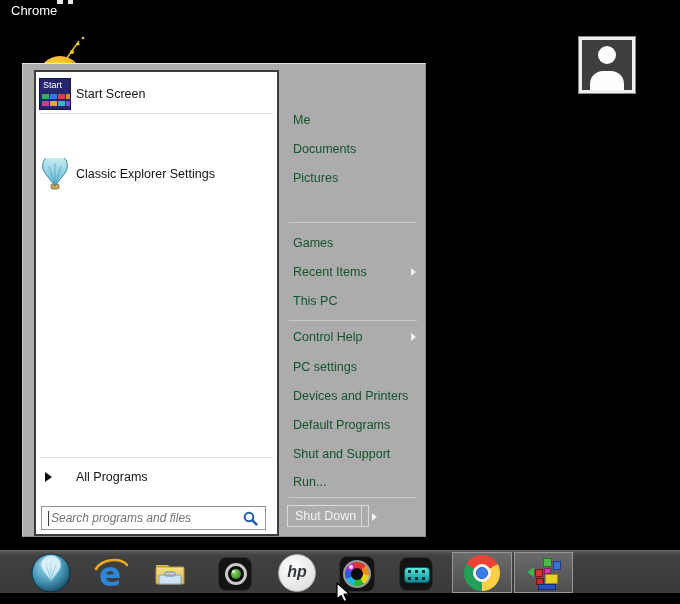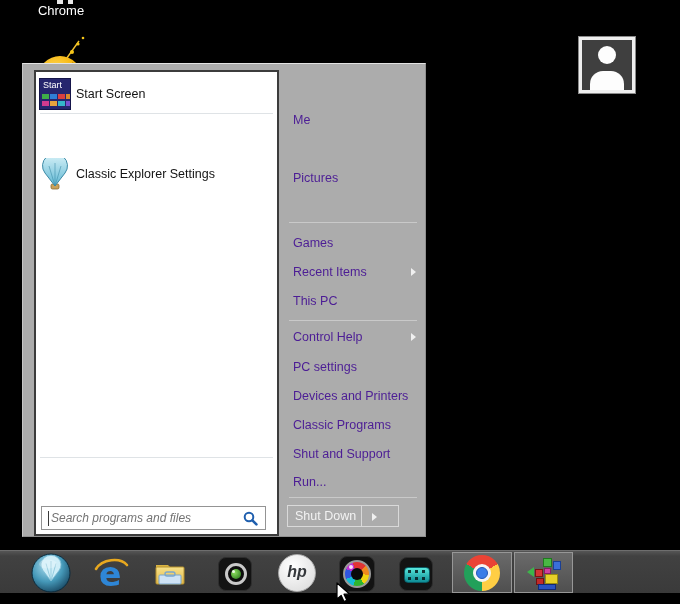"Chrome" .desk-label { text-align: center -> left }
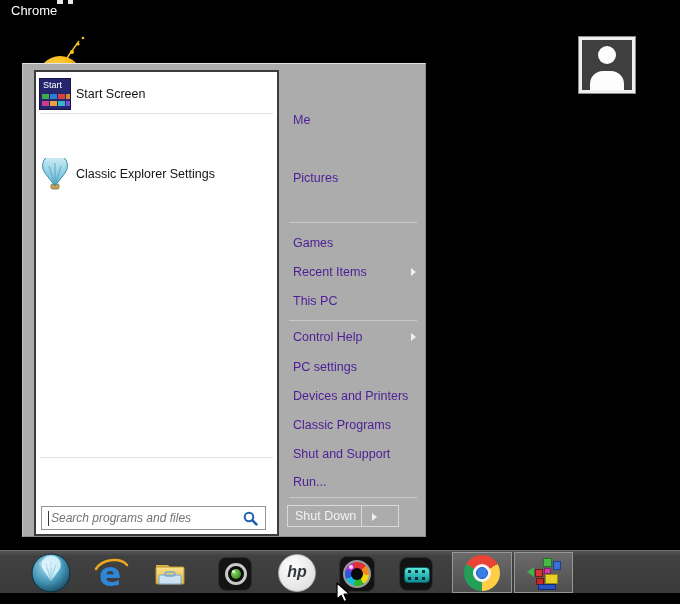"Me" .rp-label { color: #4c1d95 -> #14532d }
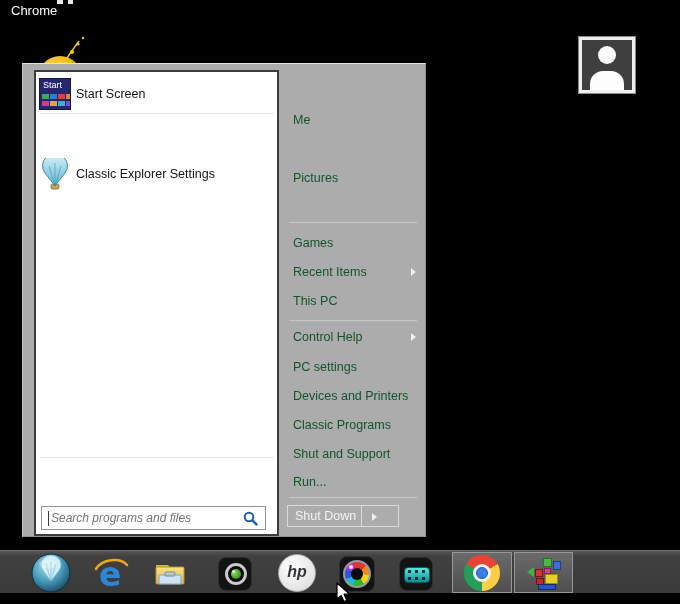"Documents" div.rp-item { html: none -> <div> <span>Documents</span> </div> }
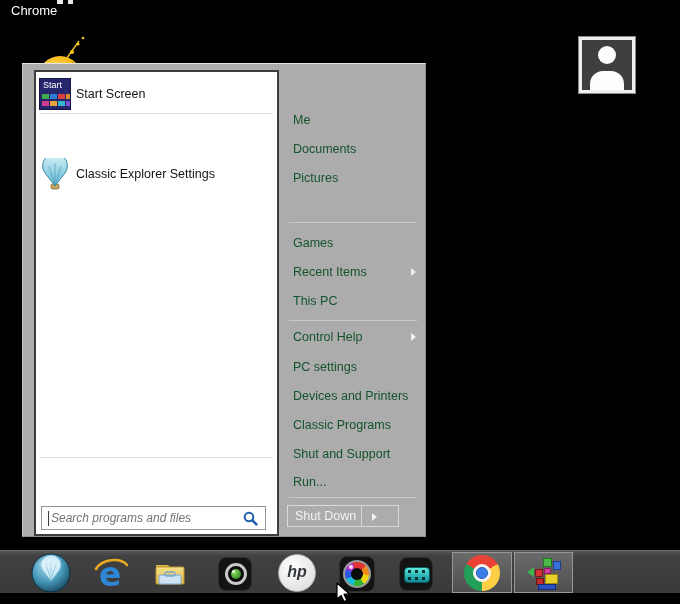"Classic Programs" span.rp-label { text: Classic -> Default }
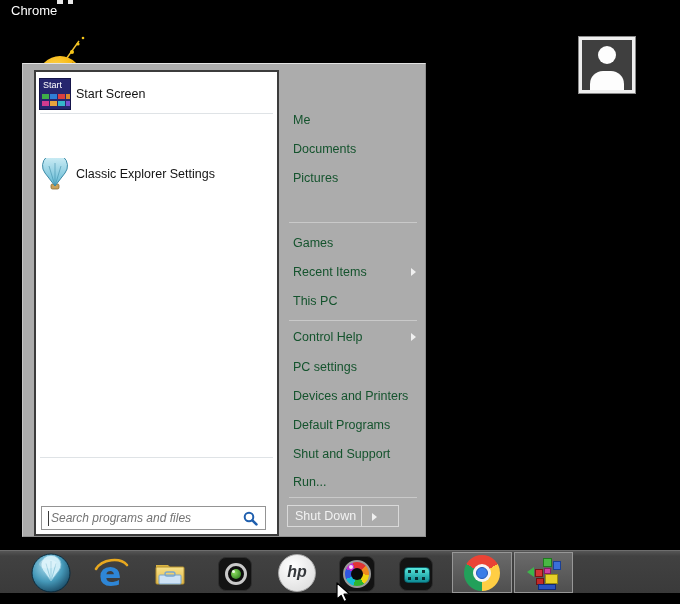"All Programs" div.ap-row { html: none -> <div> <span></span> <span>All Programs</span> </div> }
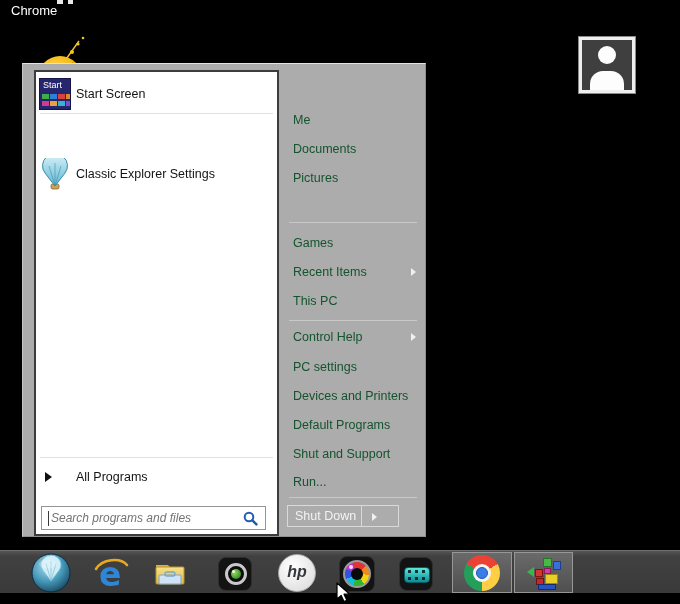"Shut Down" .shutdown-btn { width: 112px -> 82px }
